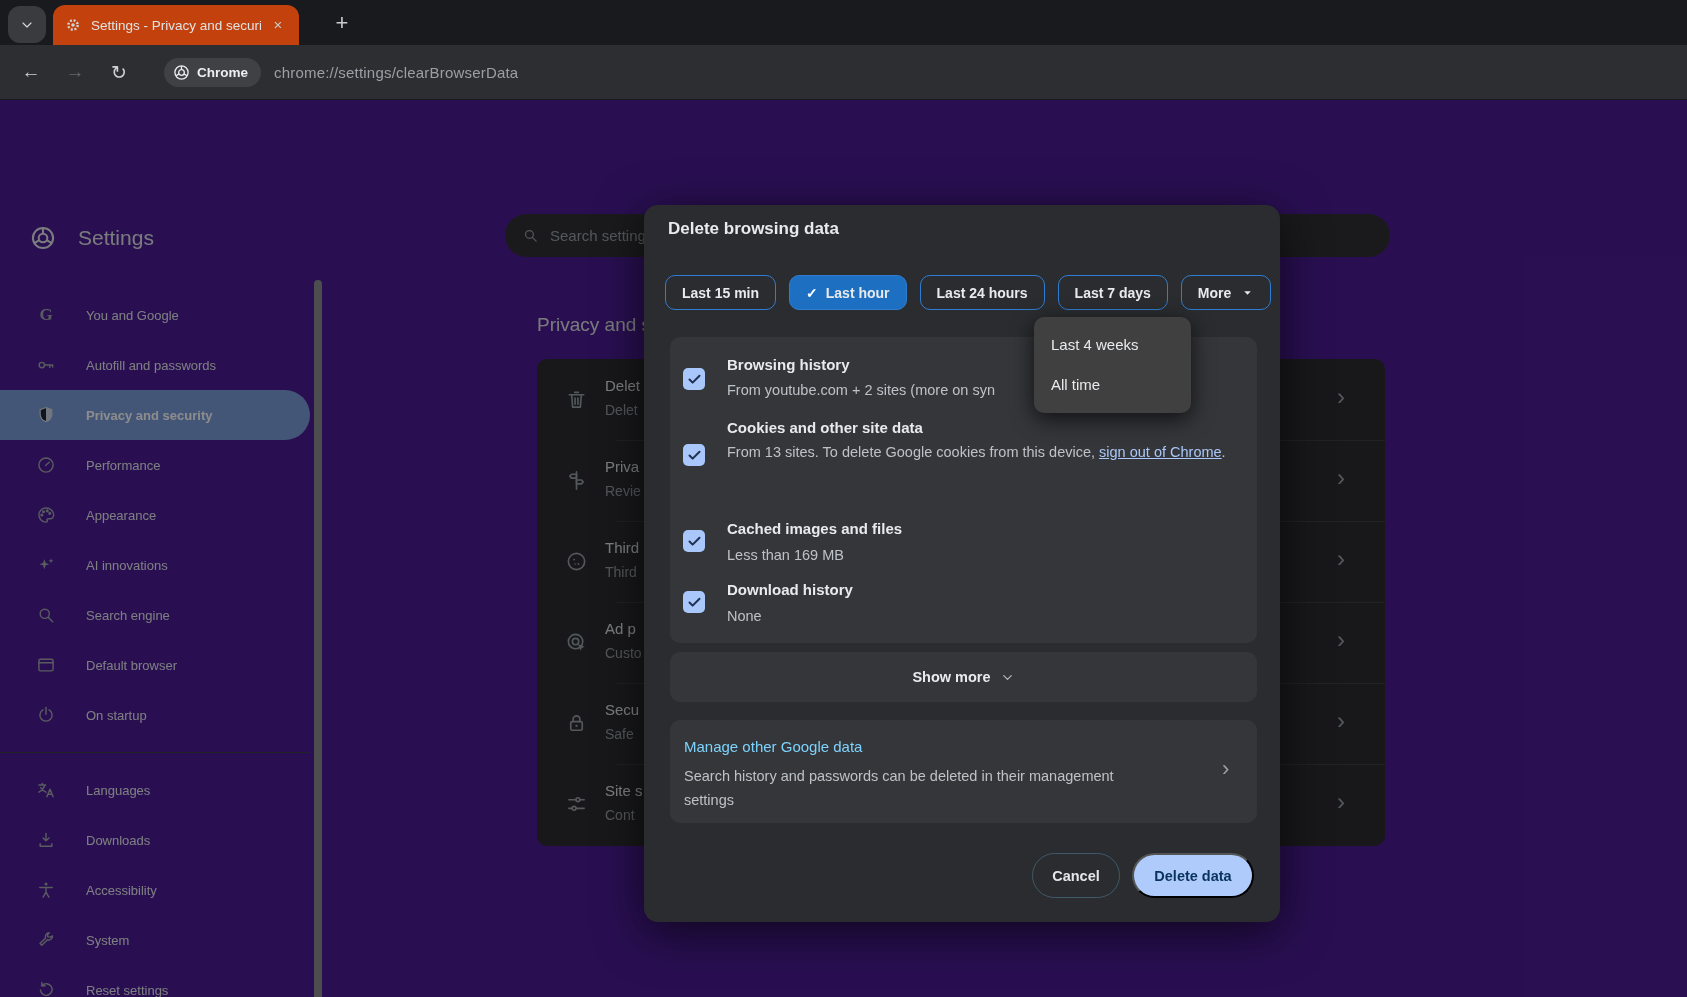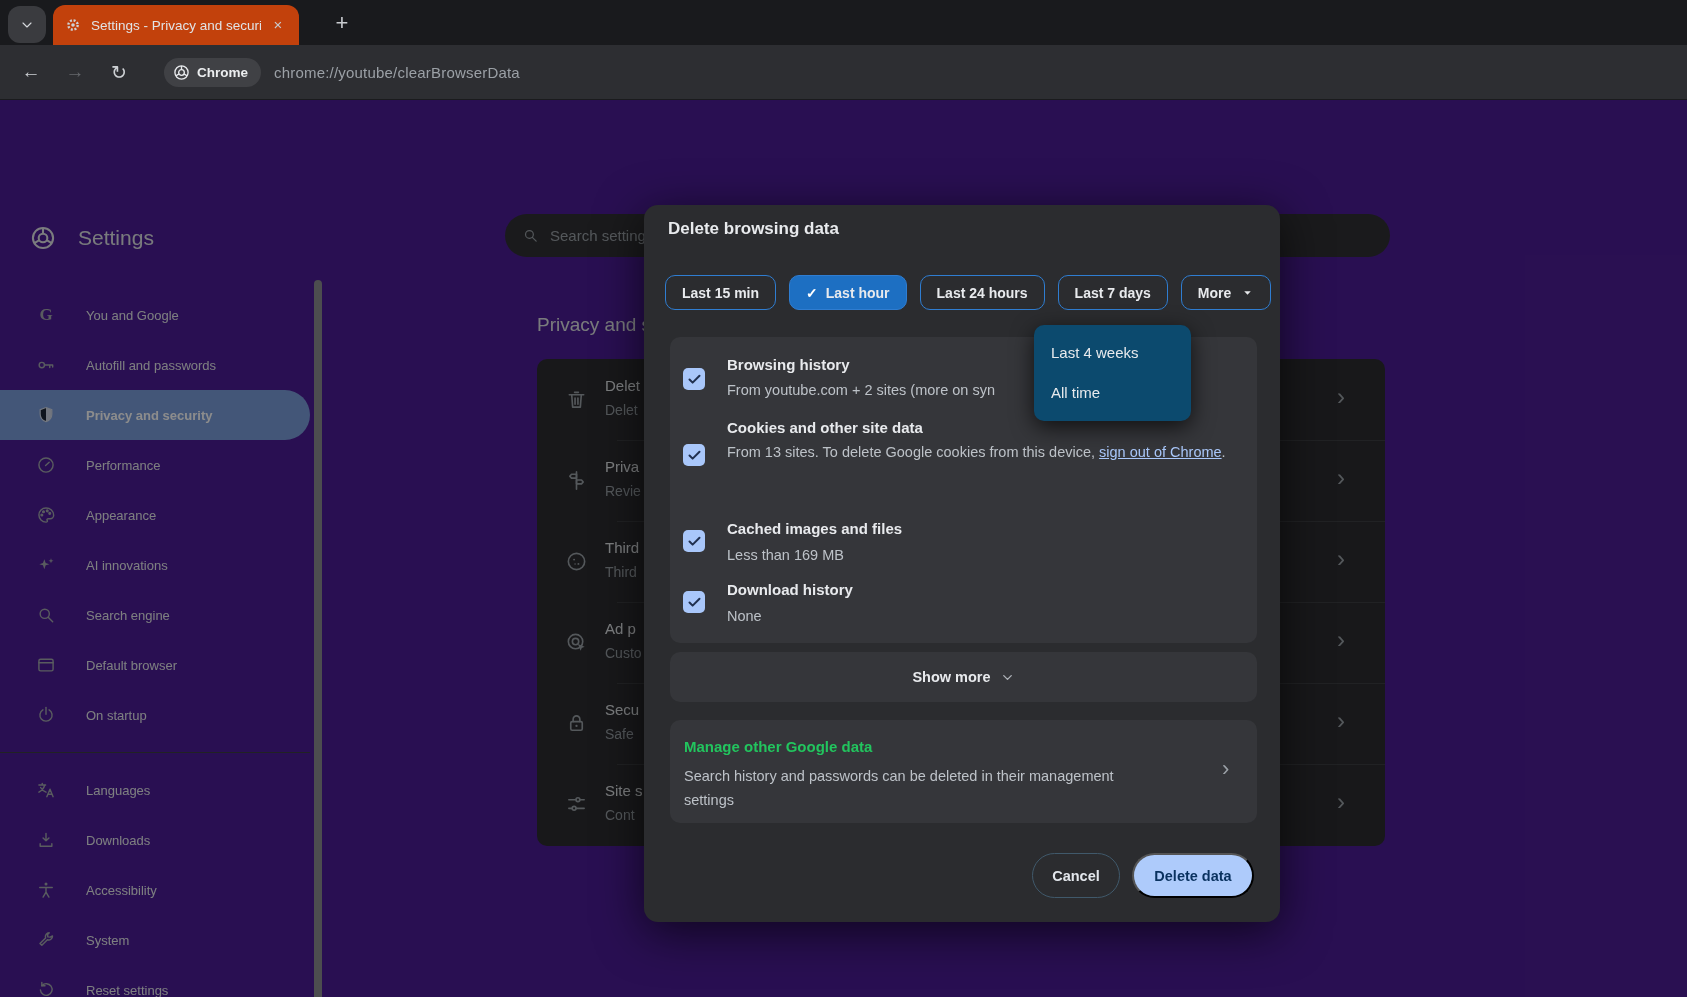"chrome://youtube/clearBrowserData" span.url-text { text: chrome://youtube/clearBrowserData -> chrome://settings/clearBrowserData }
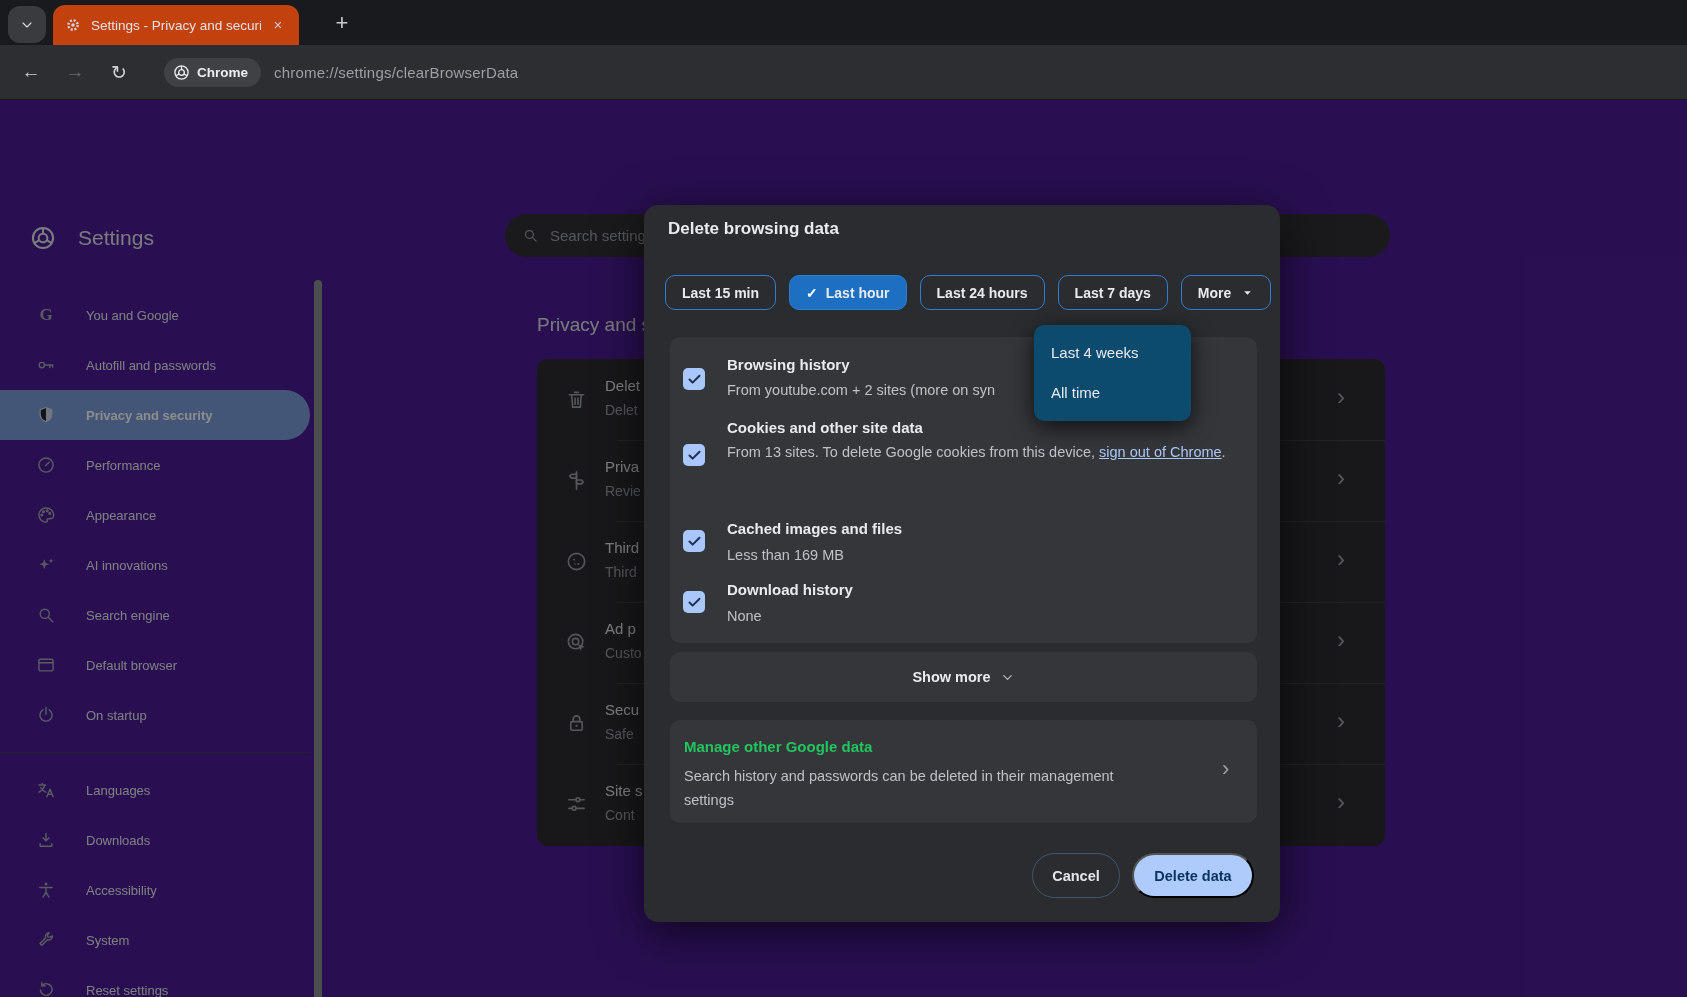"Last 4 weeks" .more-menu { background: #0c4a6e -> #404040; top: 325px -> 317px }
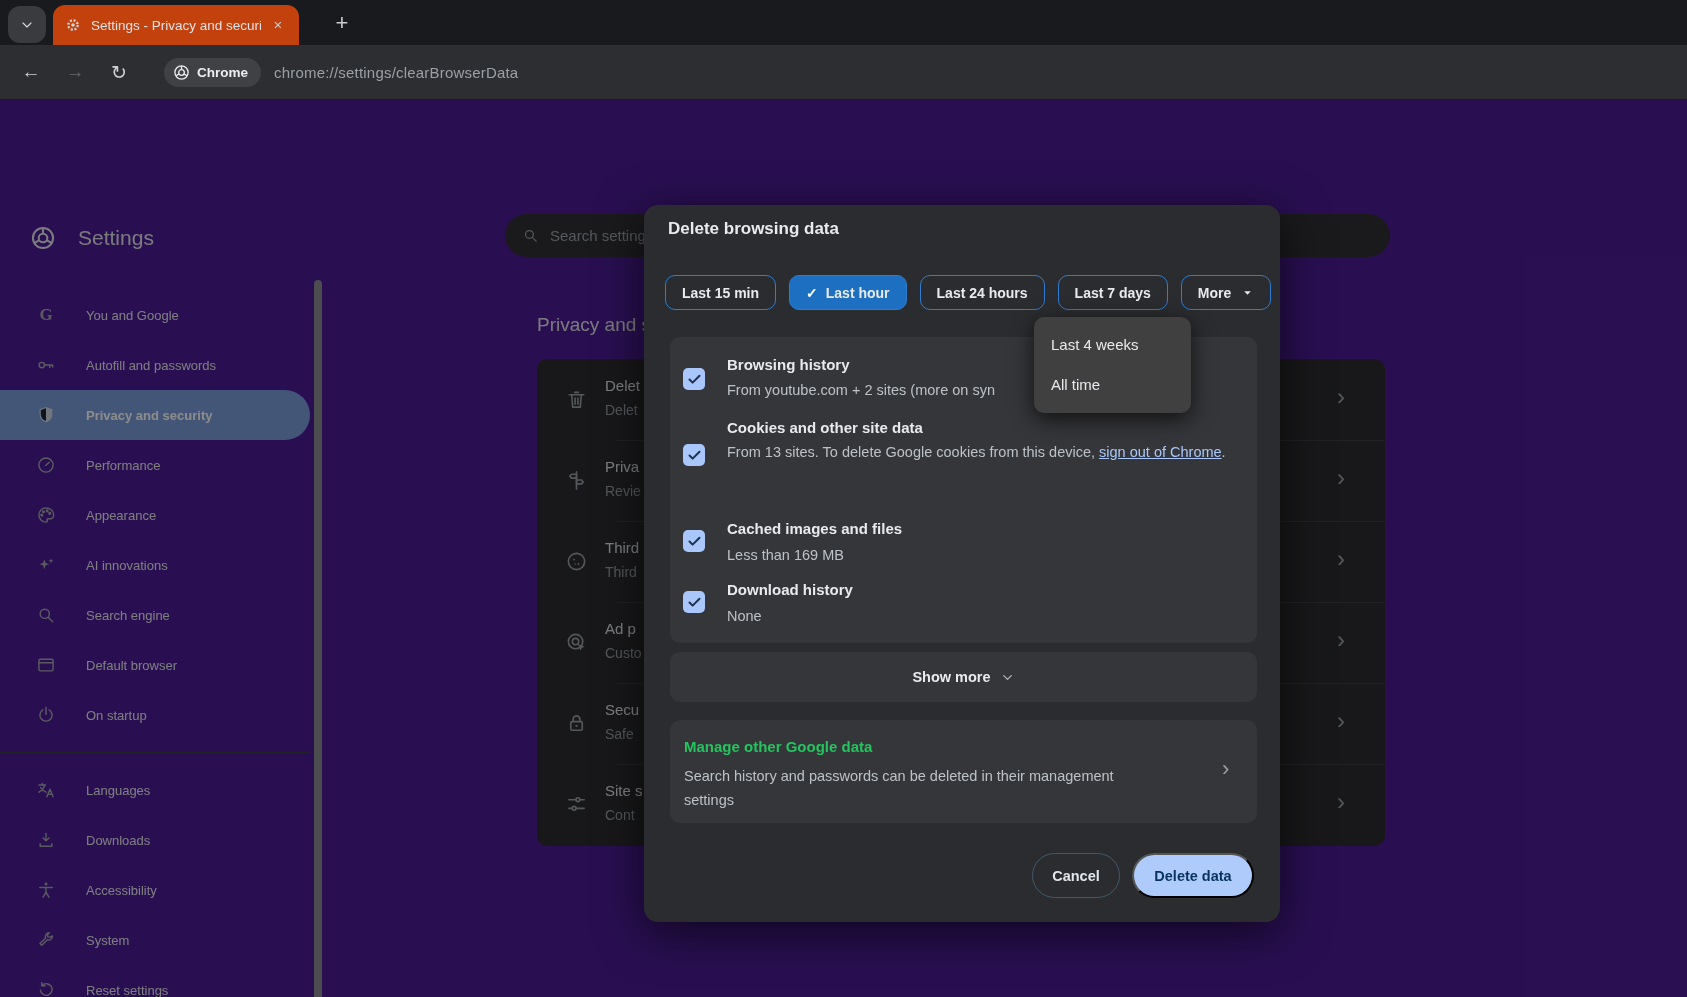"Manage other Google data" .mg-title { color: #22c55e -> #7dd3fc; font-weight: 700 -> 400 }
